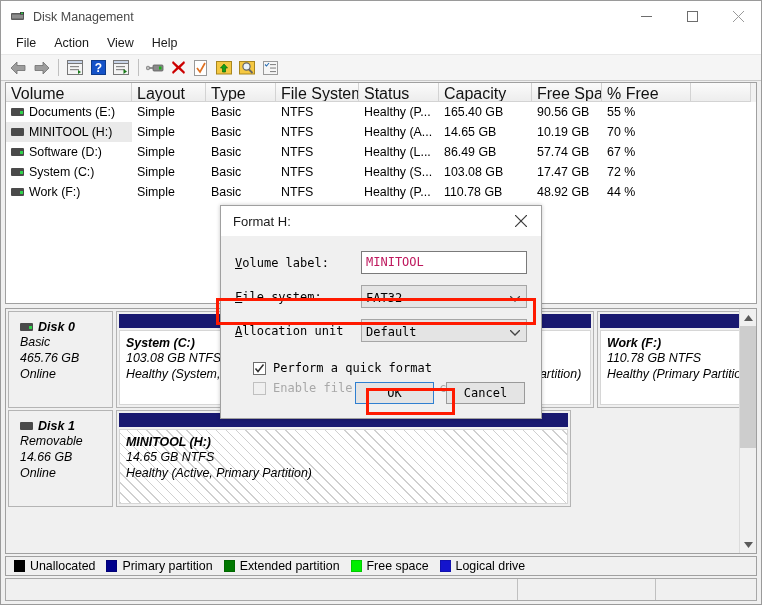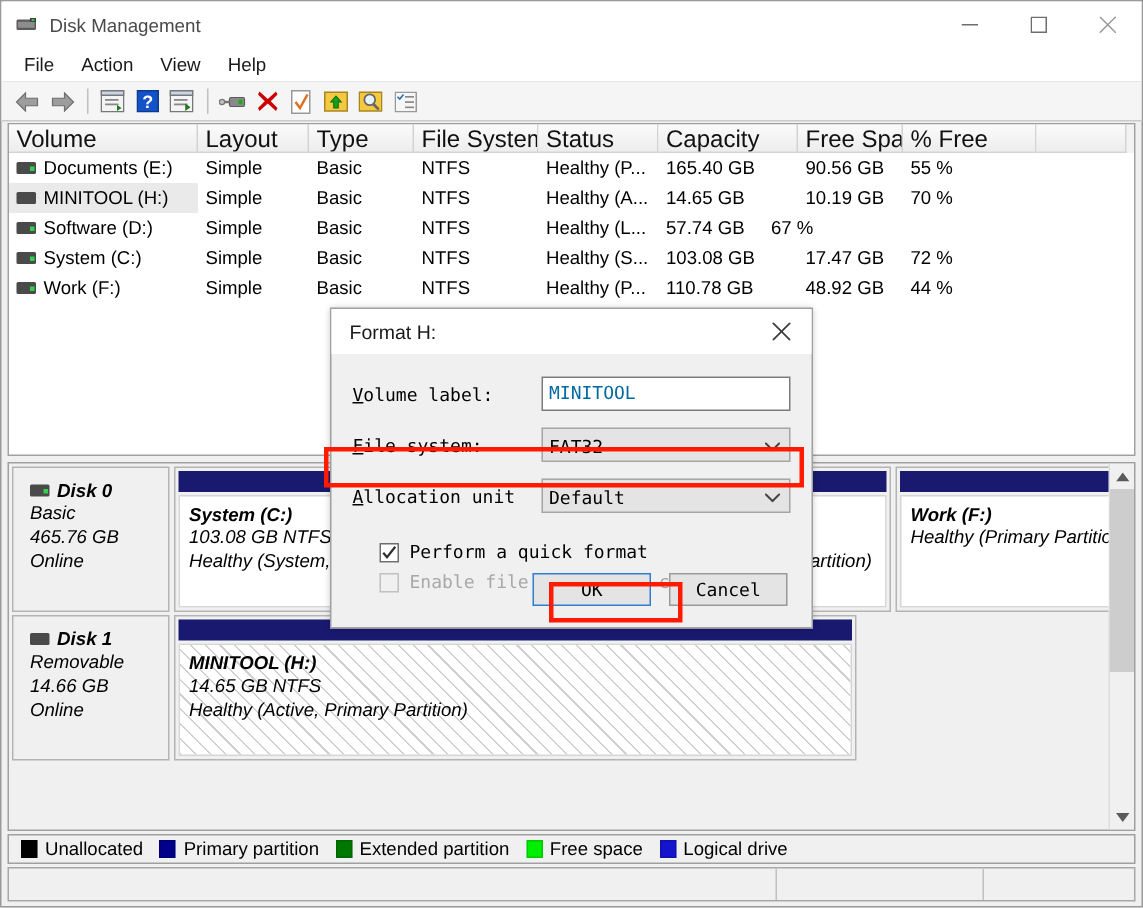"86.49 GB" div.vc { html: none -> <div>86.49 GB</div> }
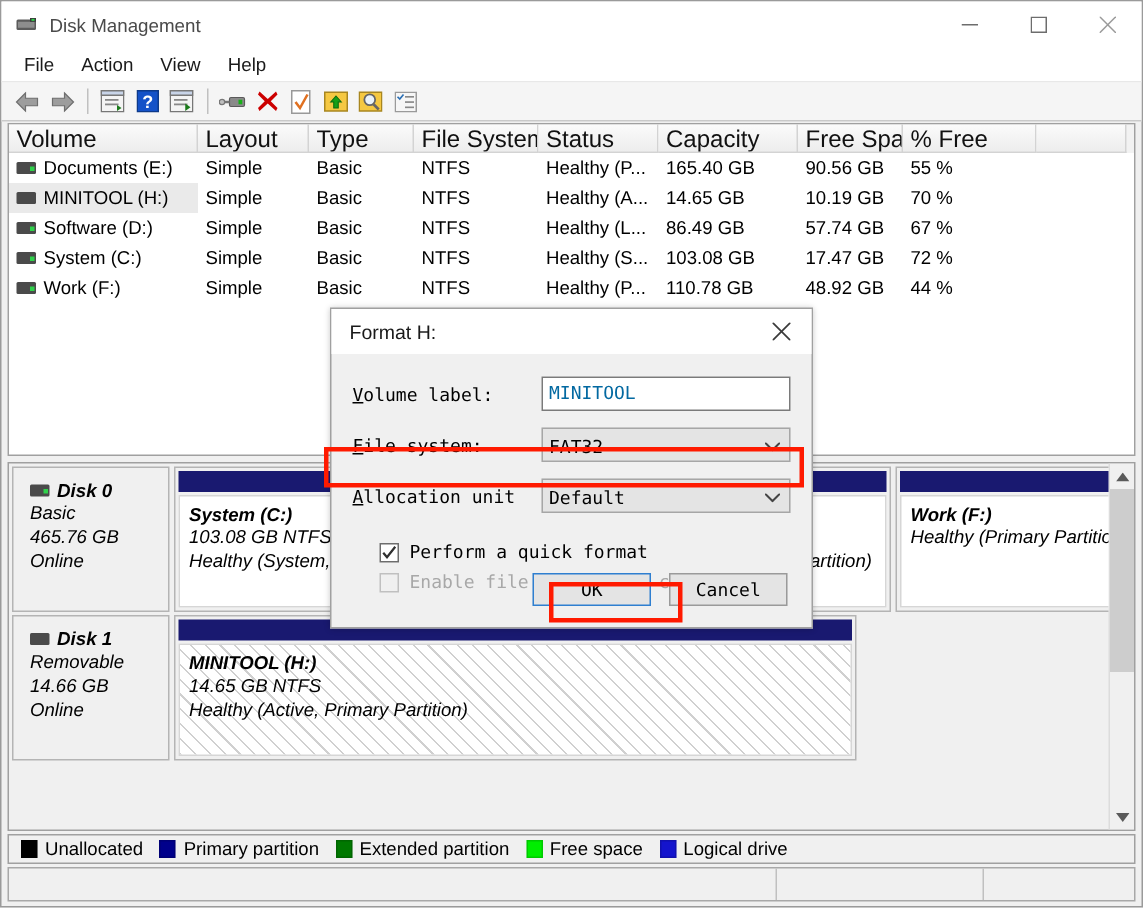"MINITOOL" .ftext { color: #0369a1 -> #be185d }
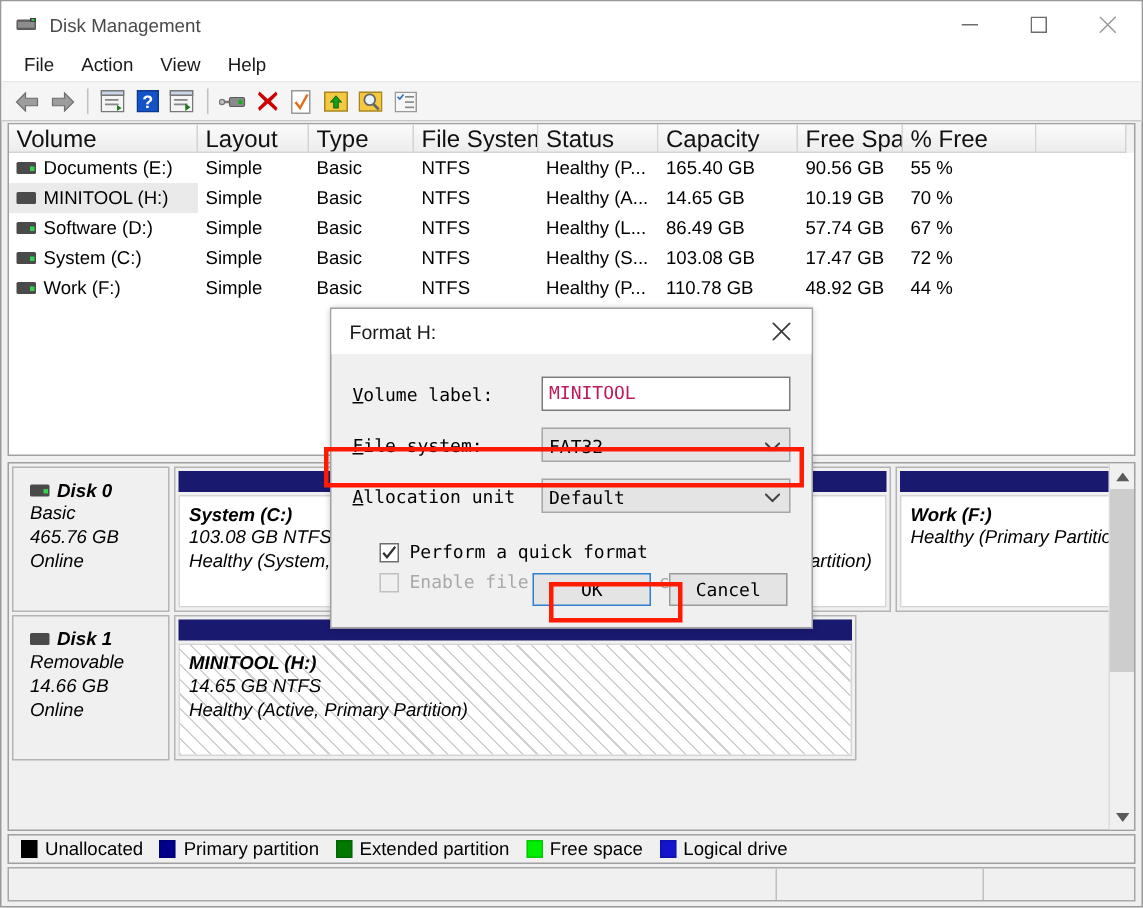"110.78 GB NTFS" div.pline { html: none -> <div>110.78 GB NTFS</div> }
